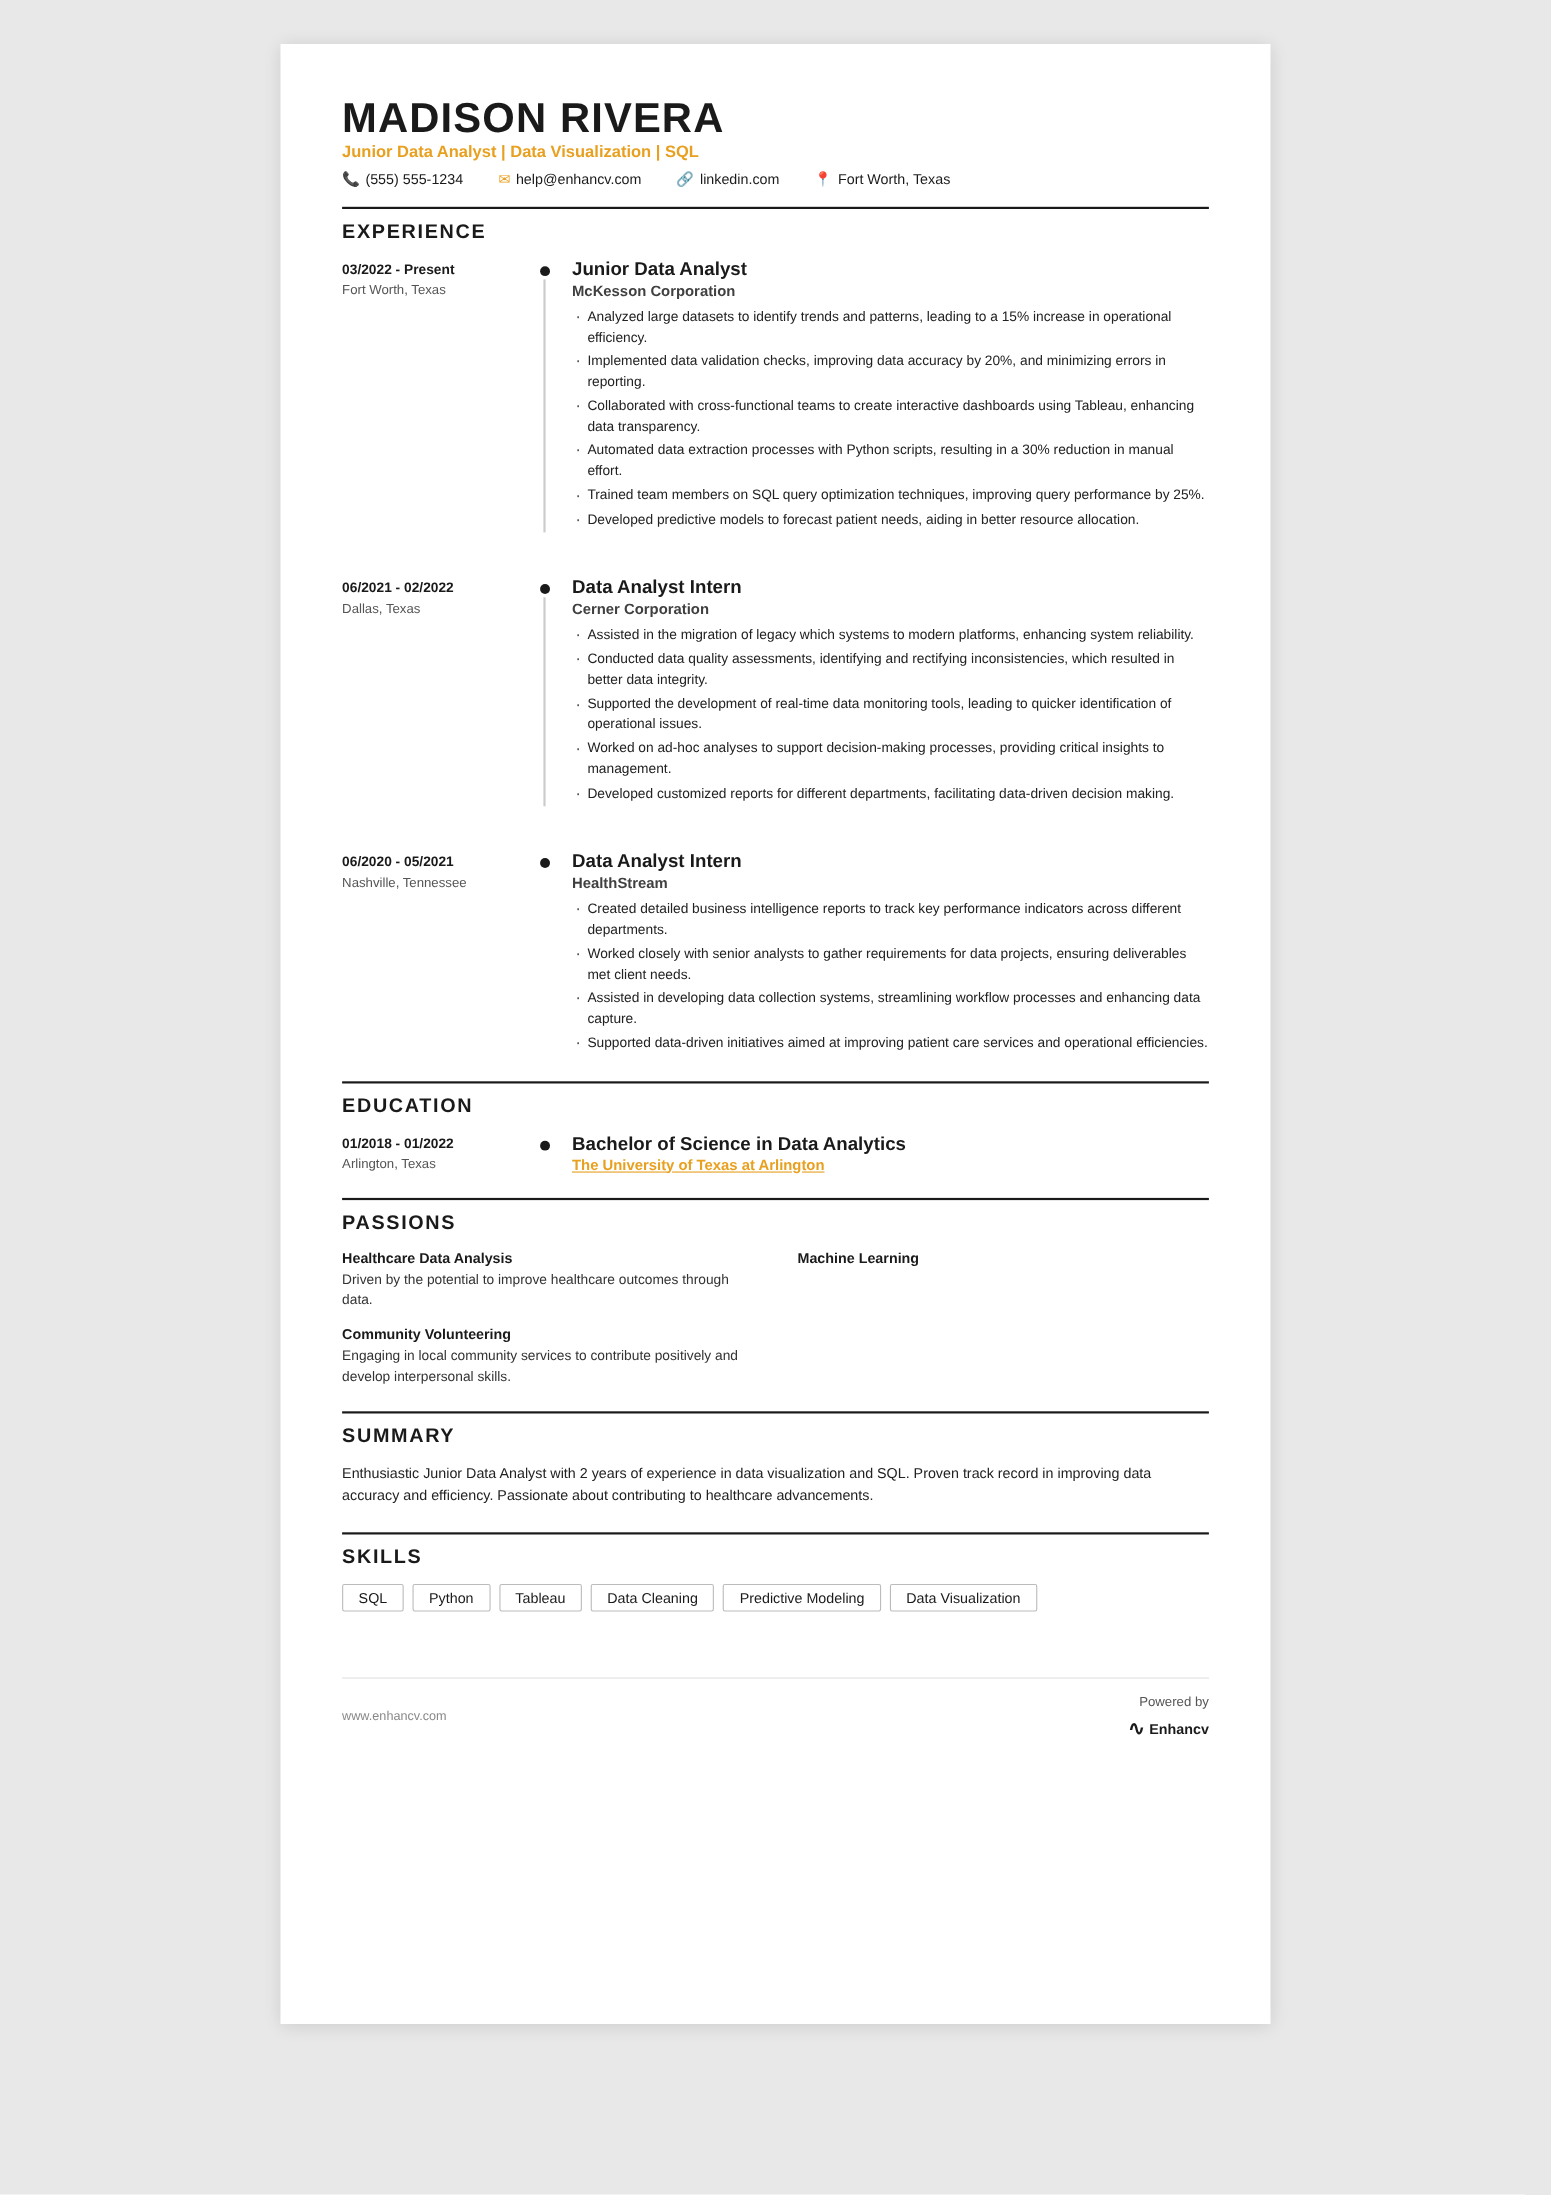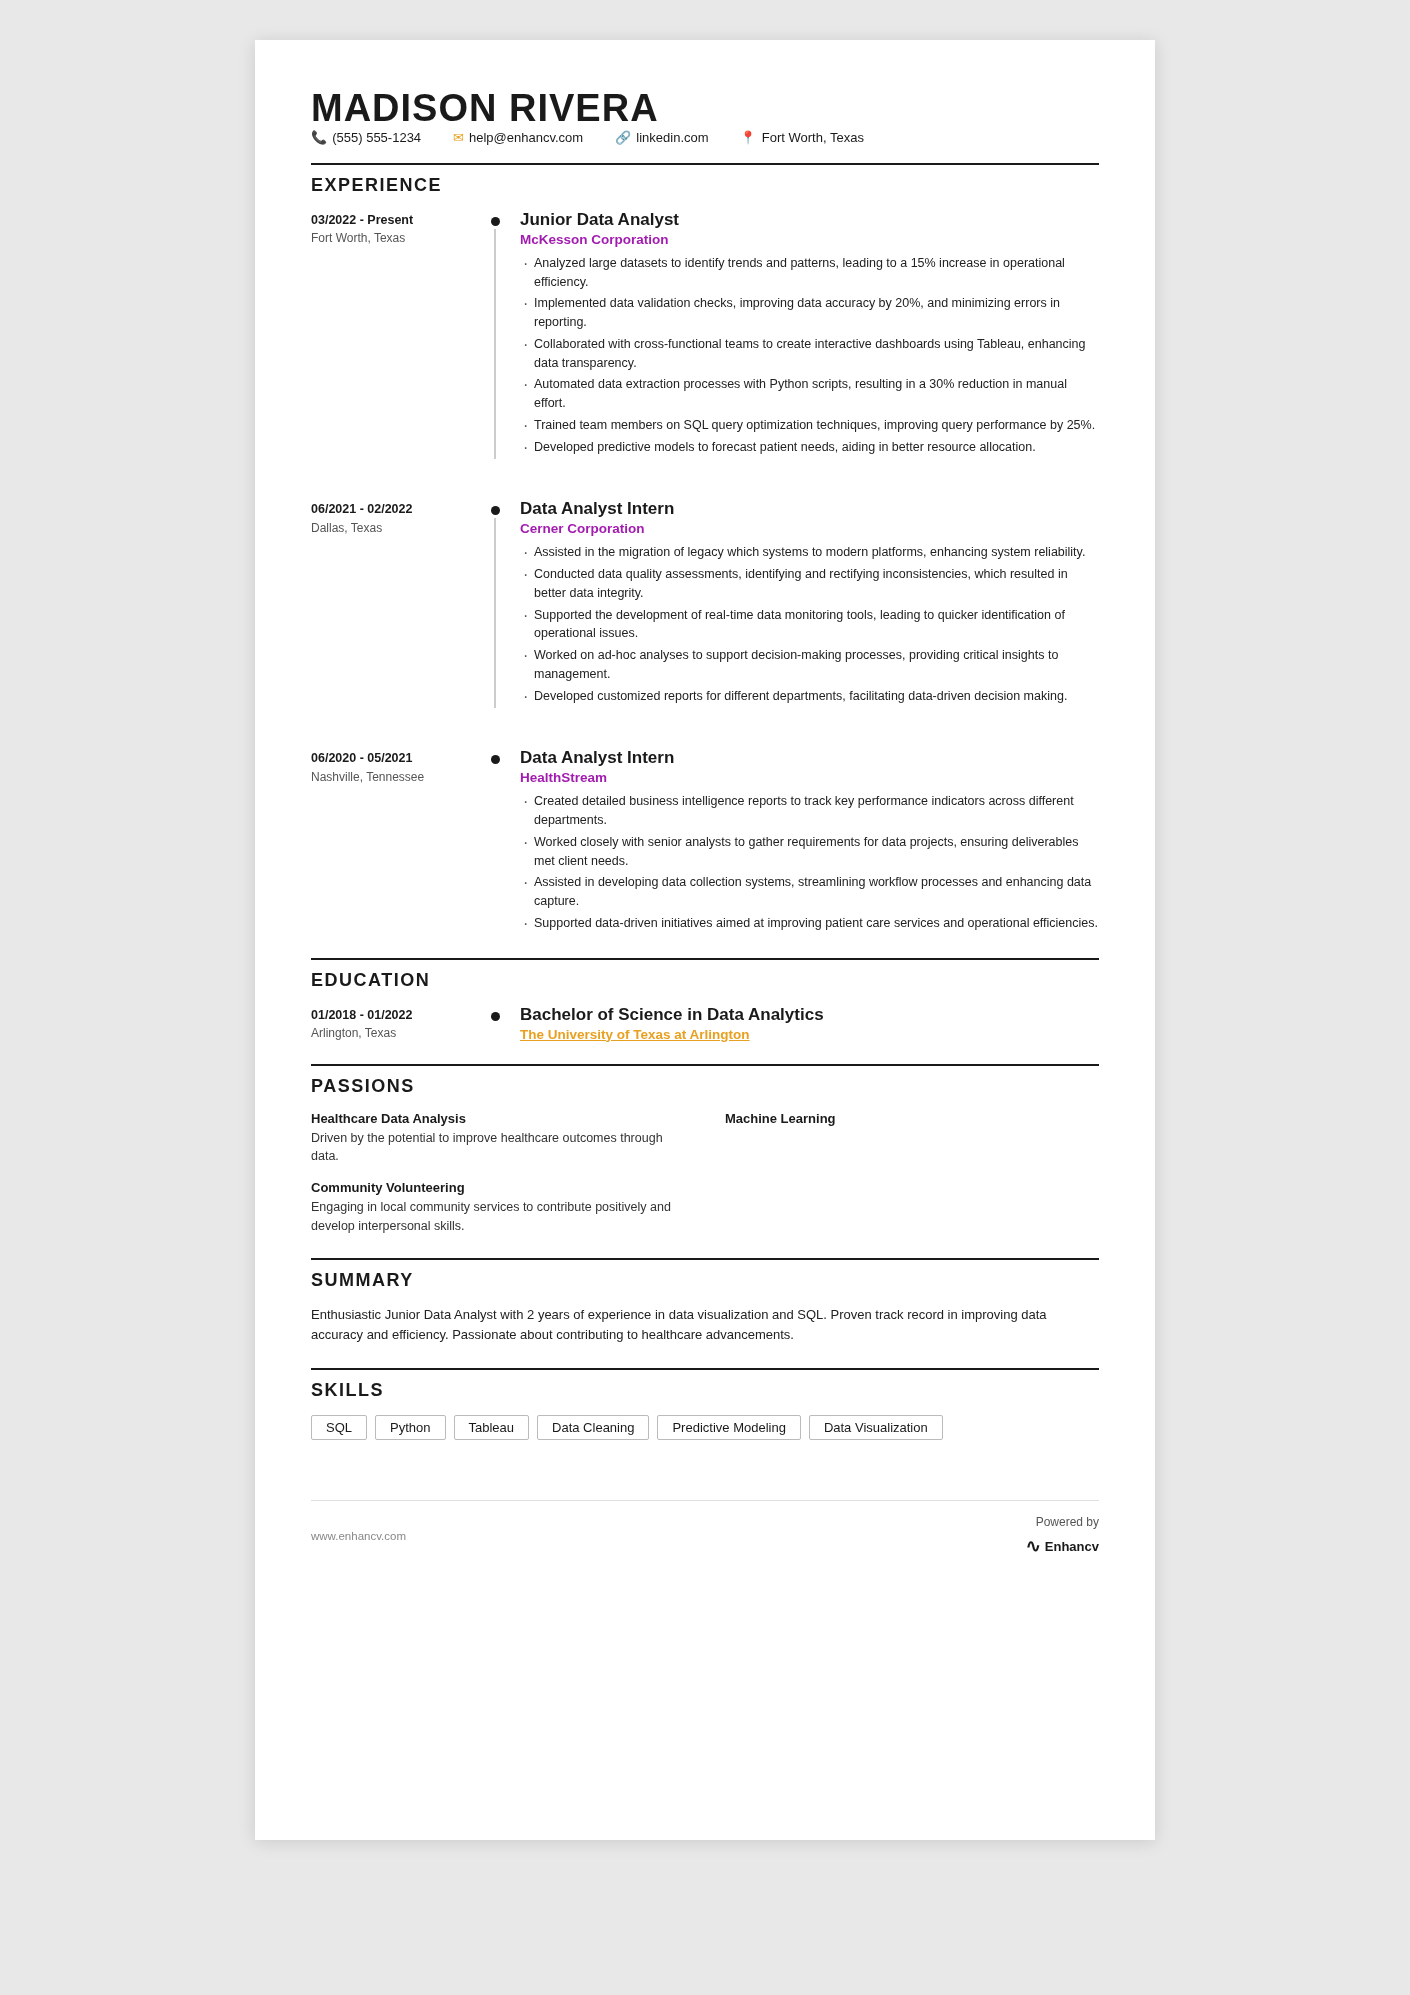"Junior Data Analyst | Data" div.header-subtitle { html: none -> <div>Junior Data Analyst | Data Visualization | SQL</div> }
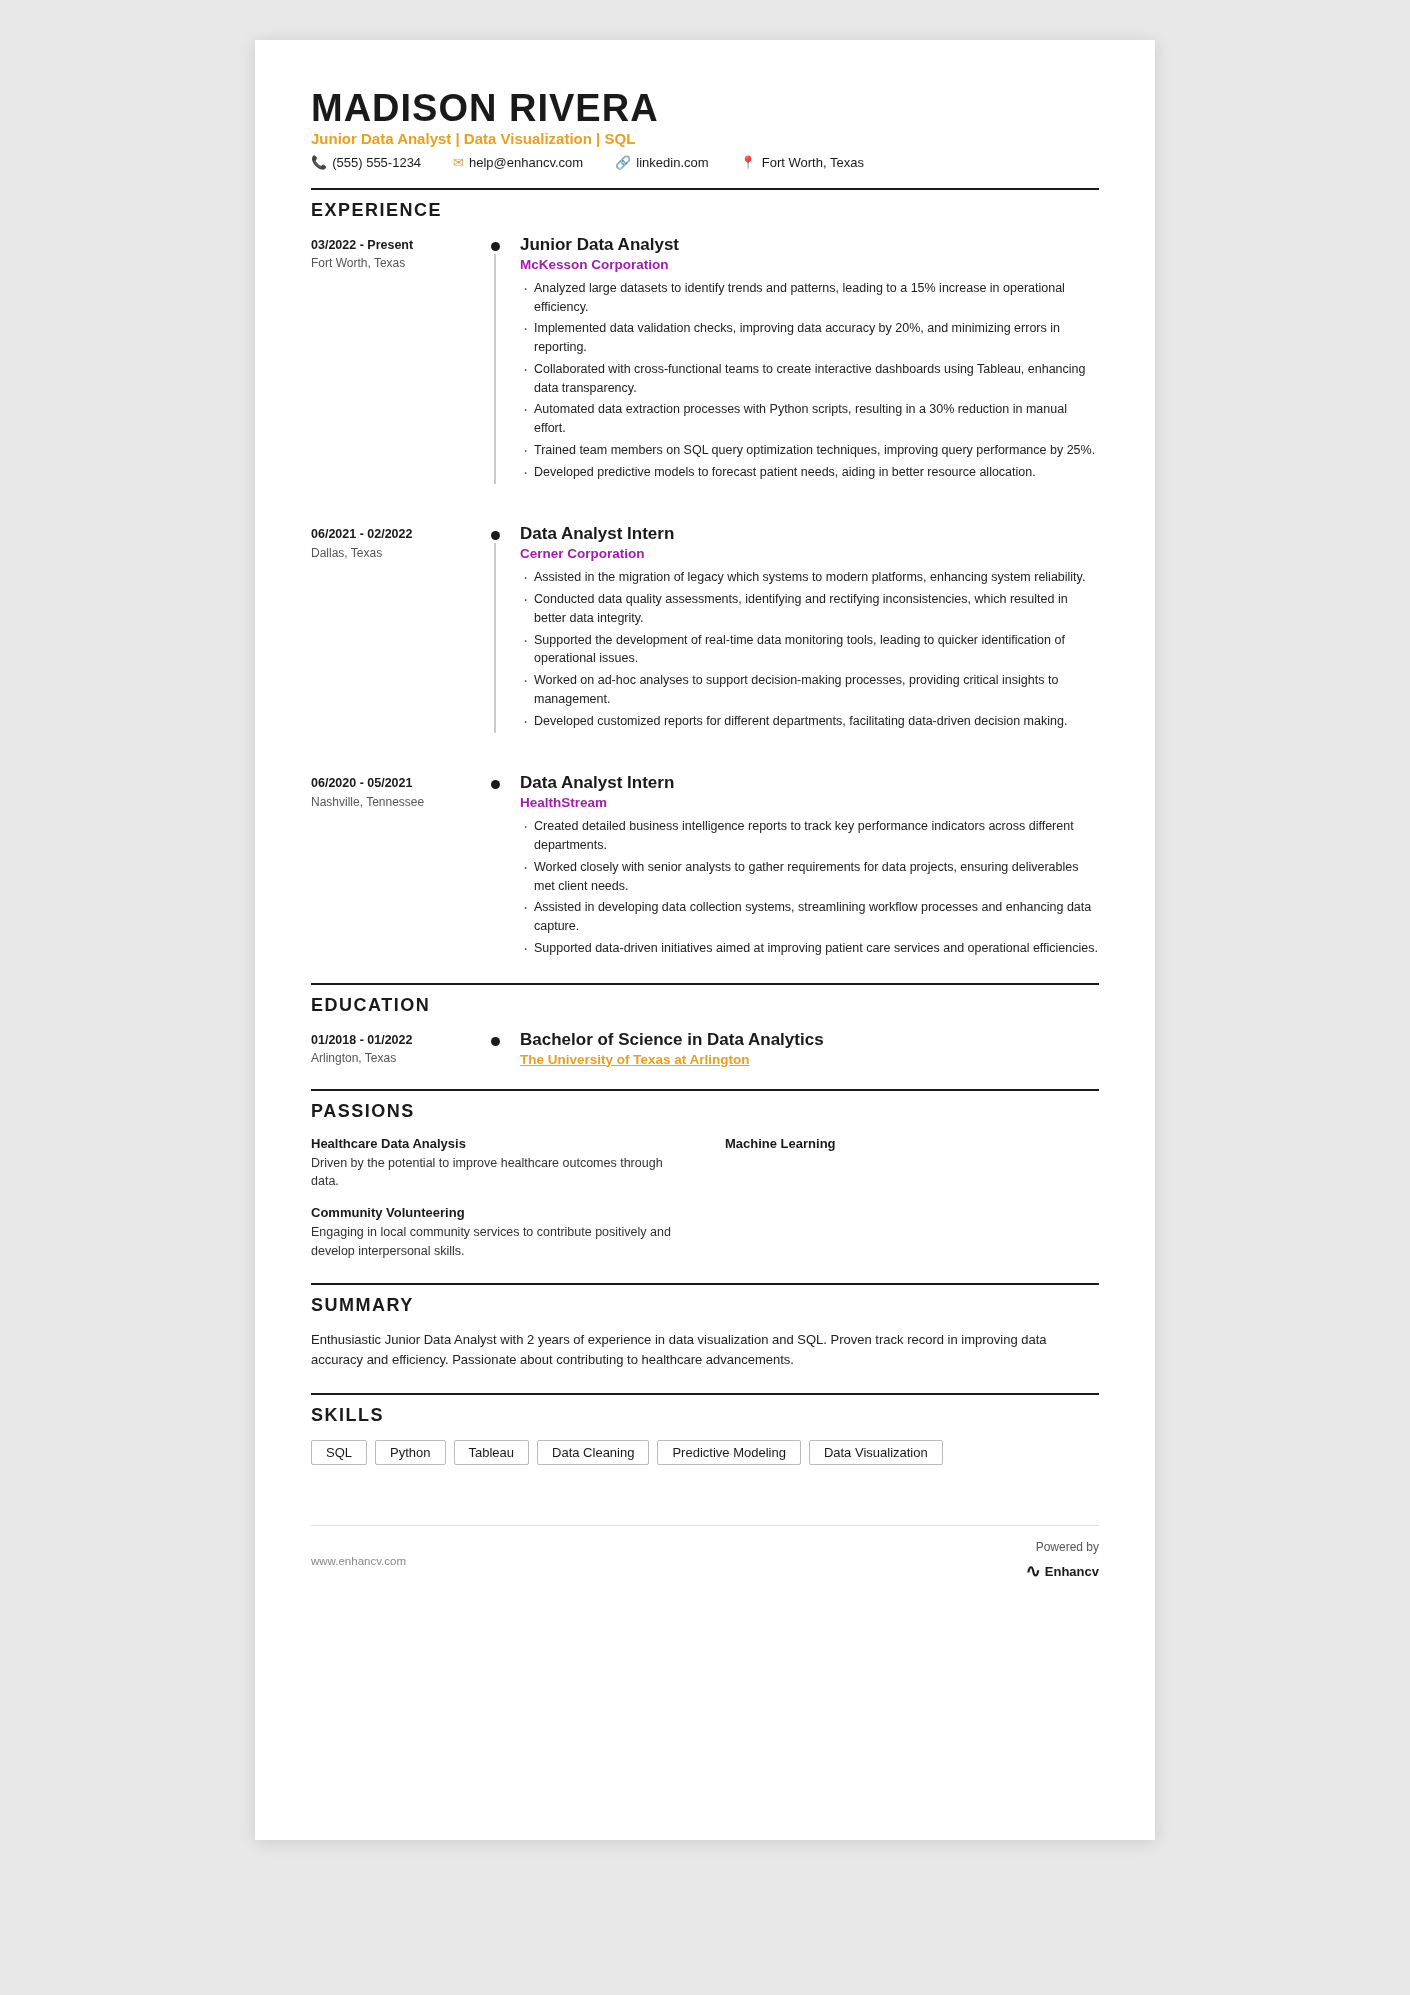"McKesson Corporation" .exp-company { color: #a21caf -> #404040 }
